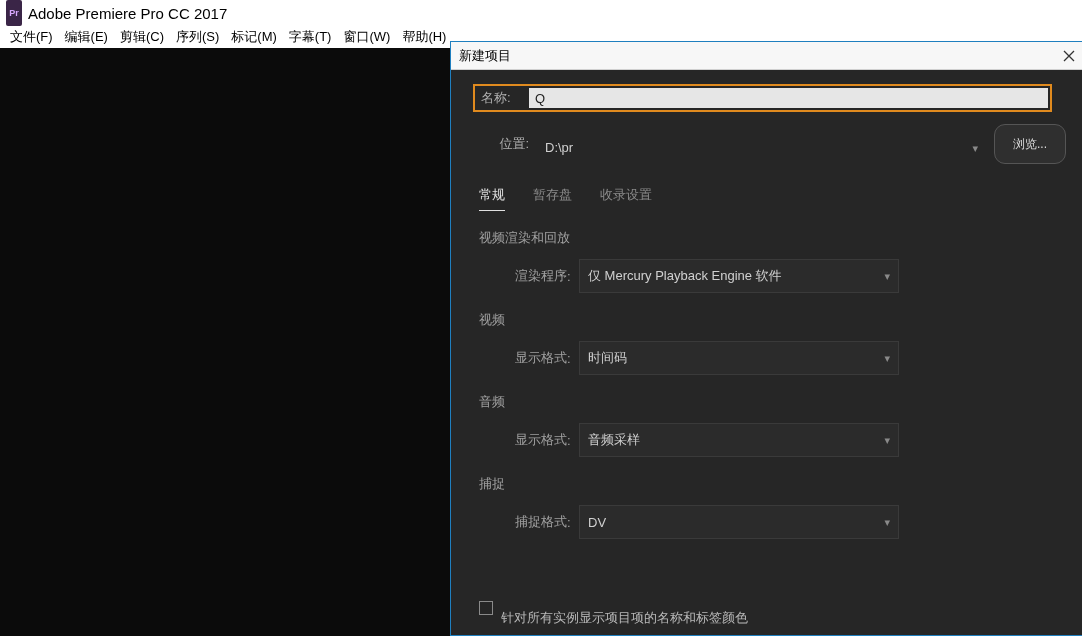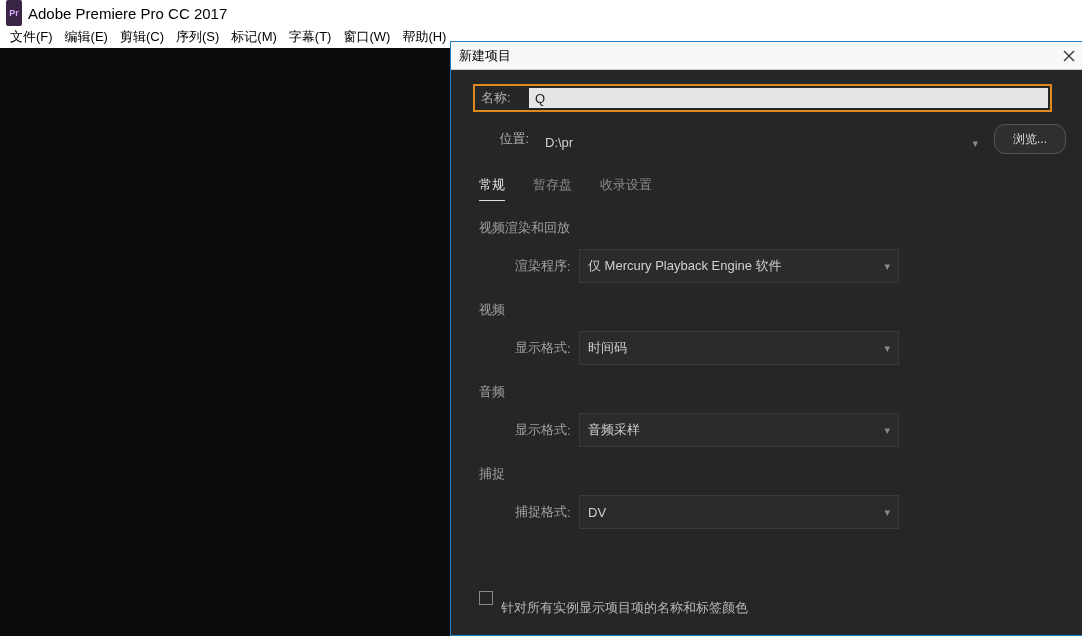"浏览..." .browse-btn { height: 30px -> 40px }
